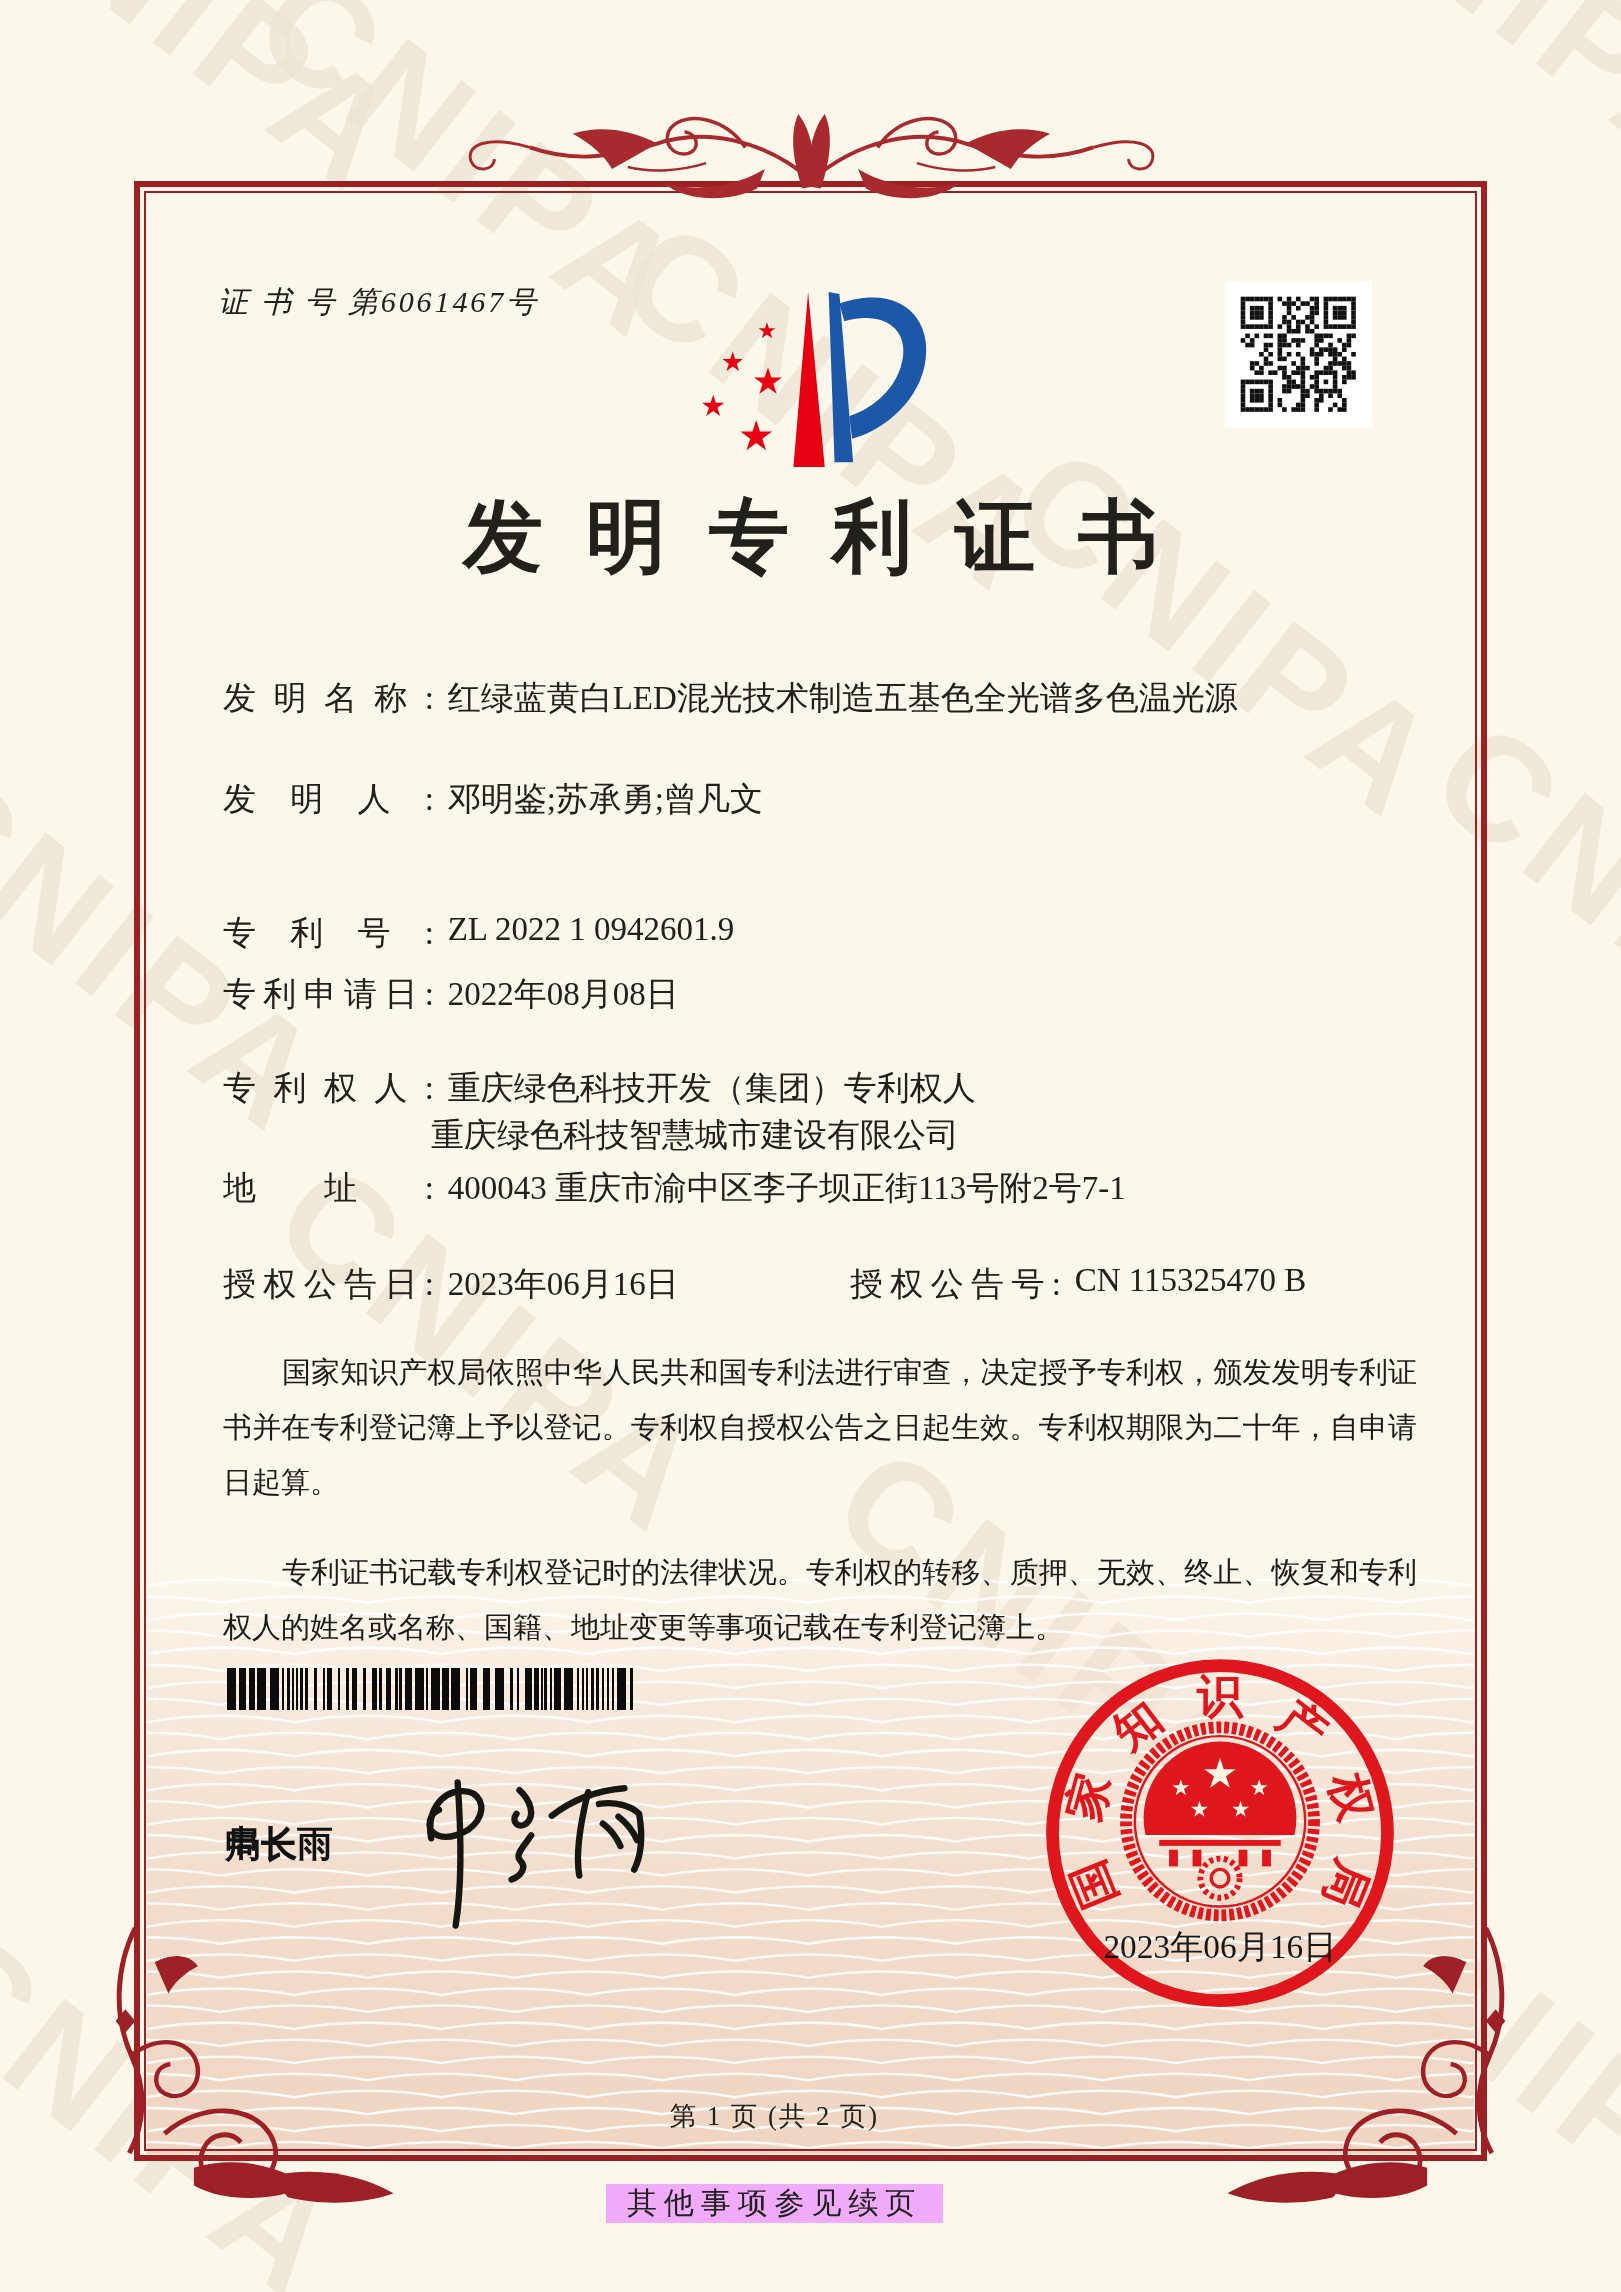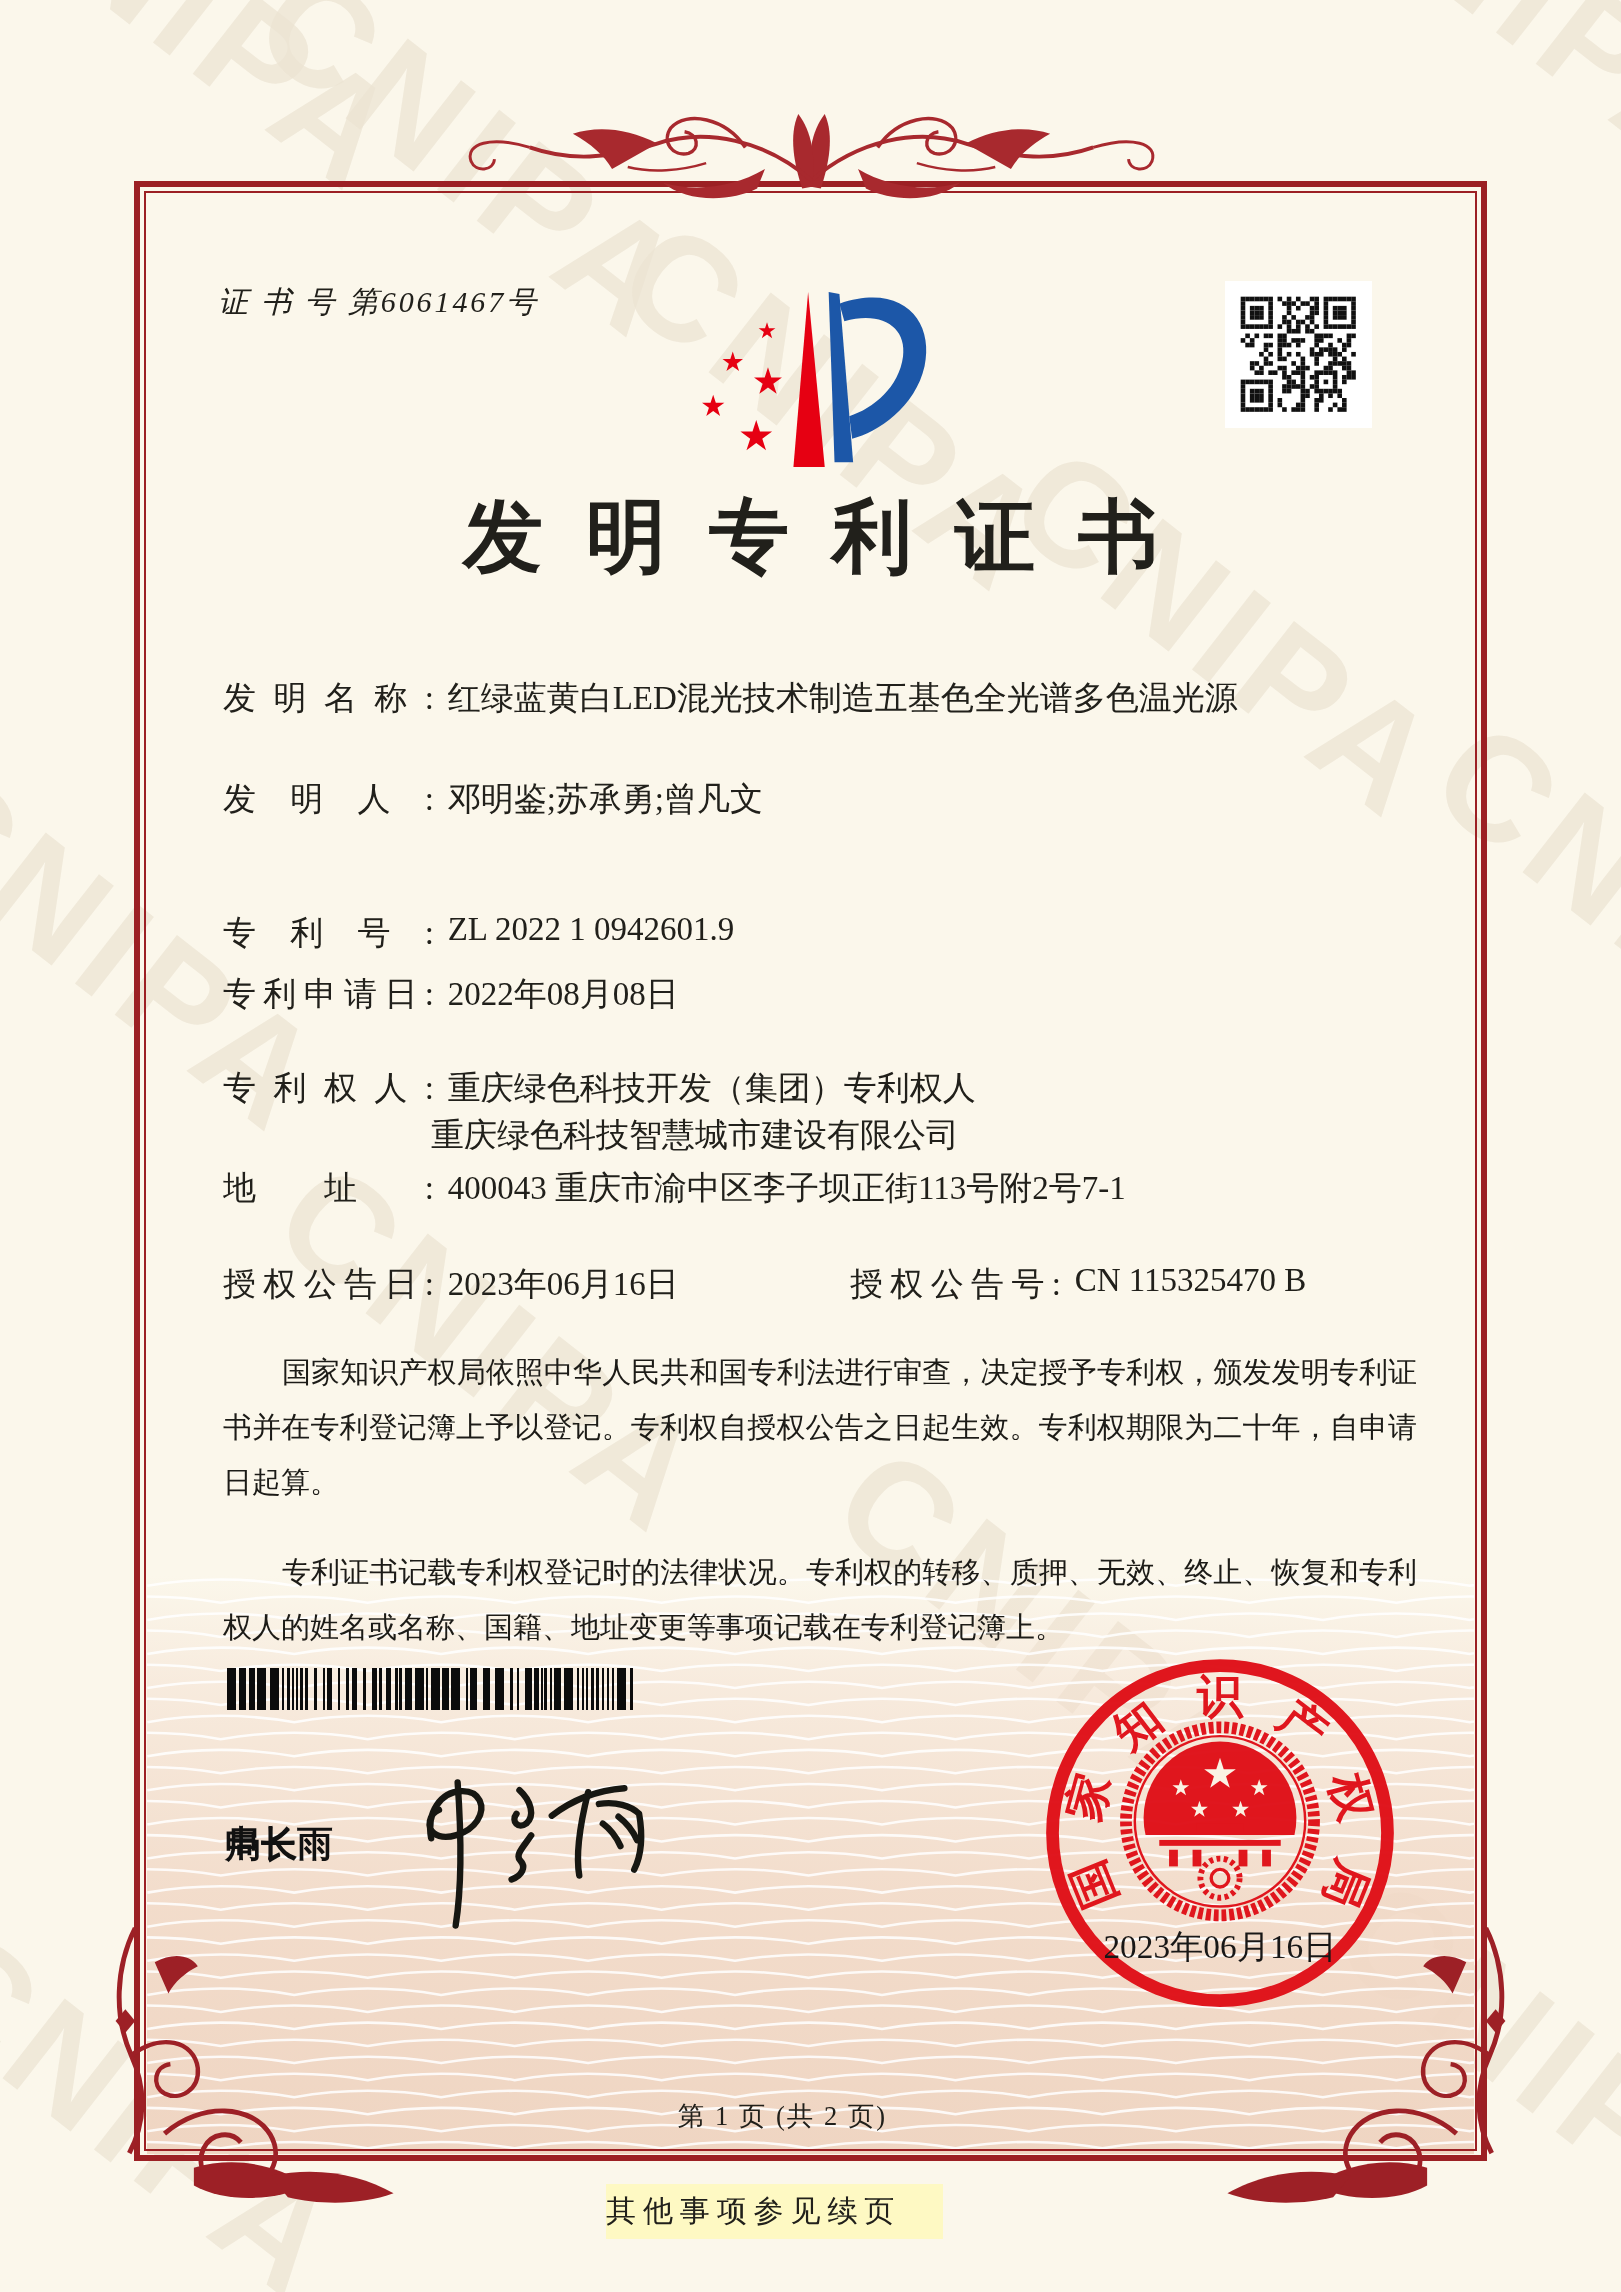"第 1 页 (共 2" .pagefoot { margin-left: 8px -> none }
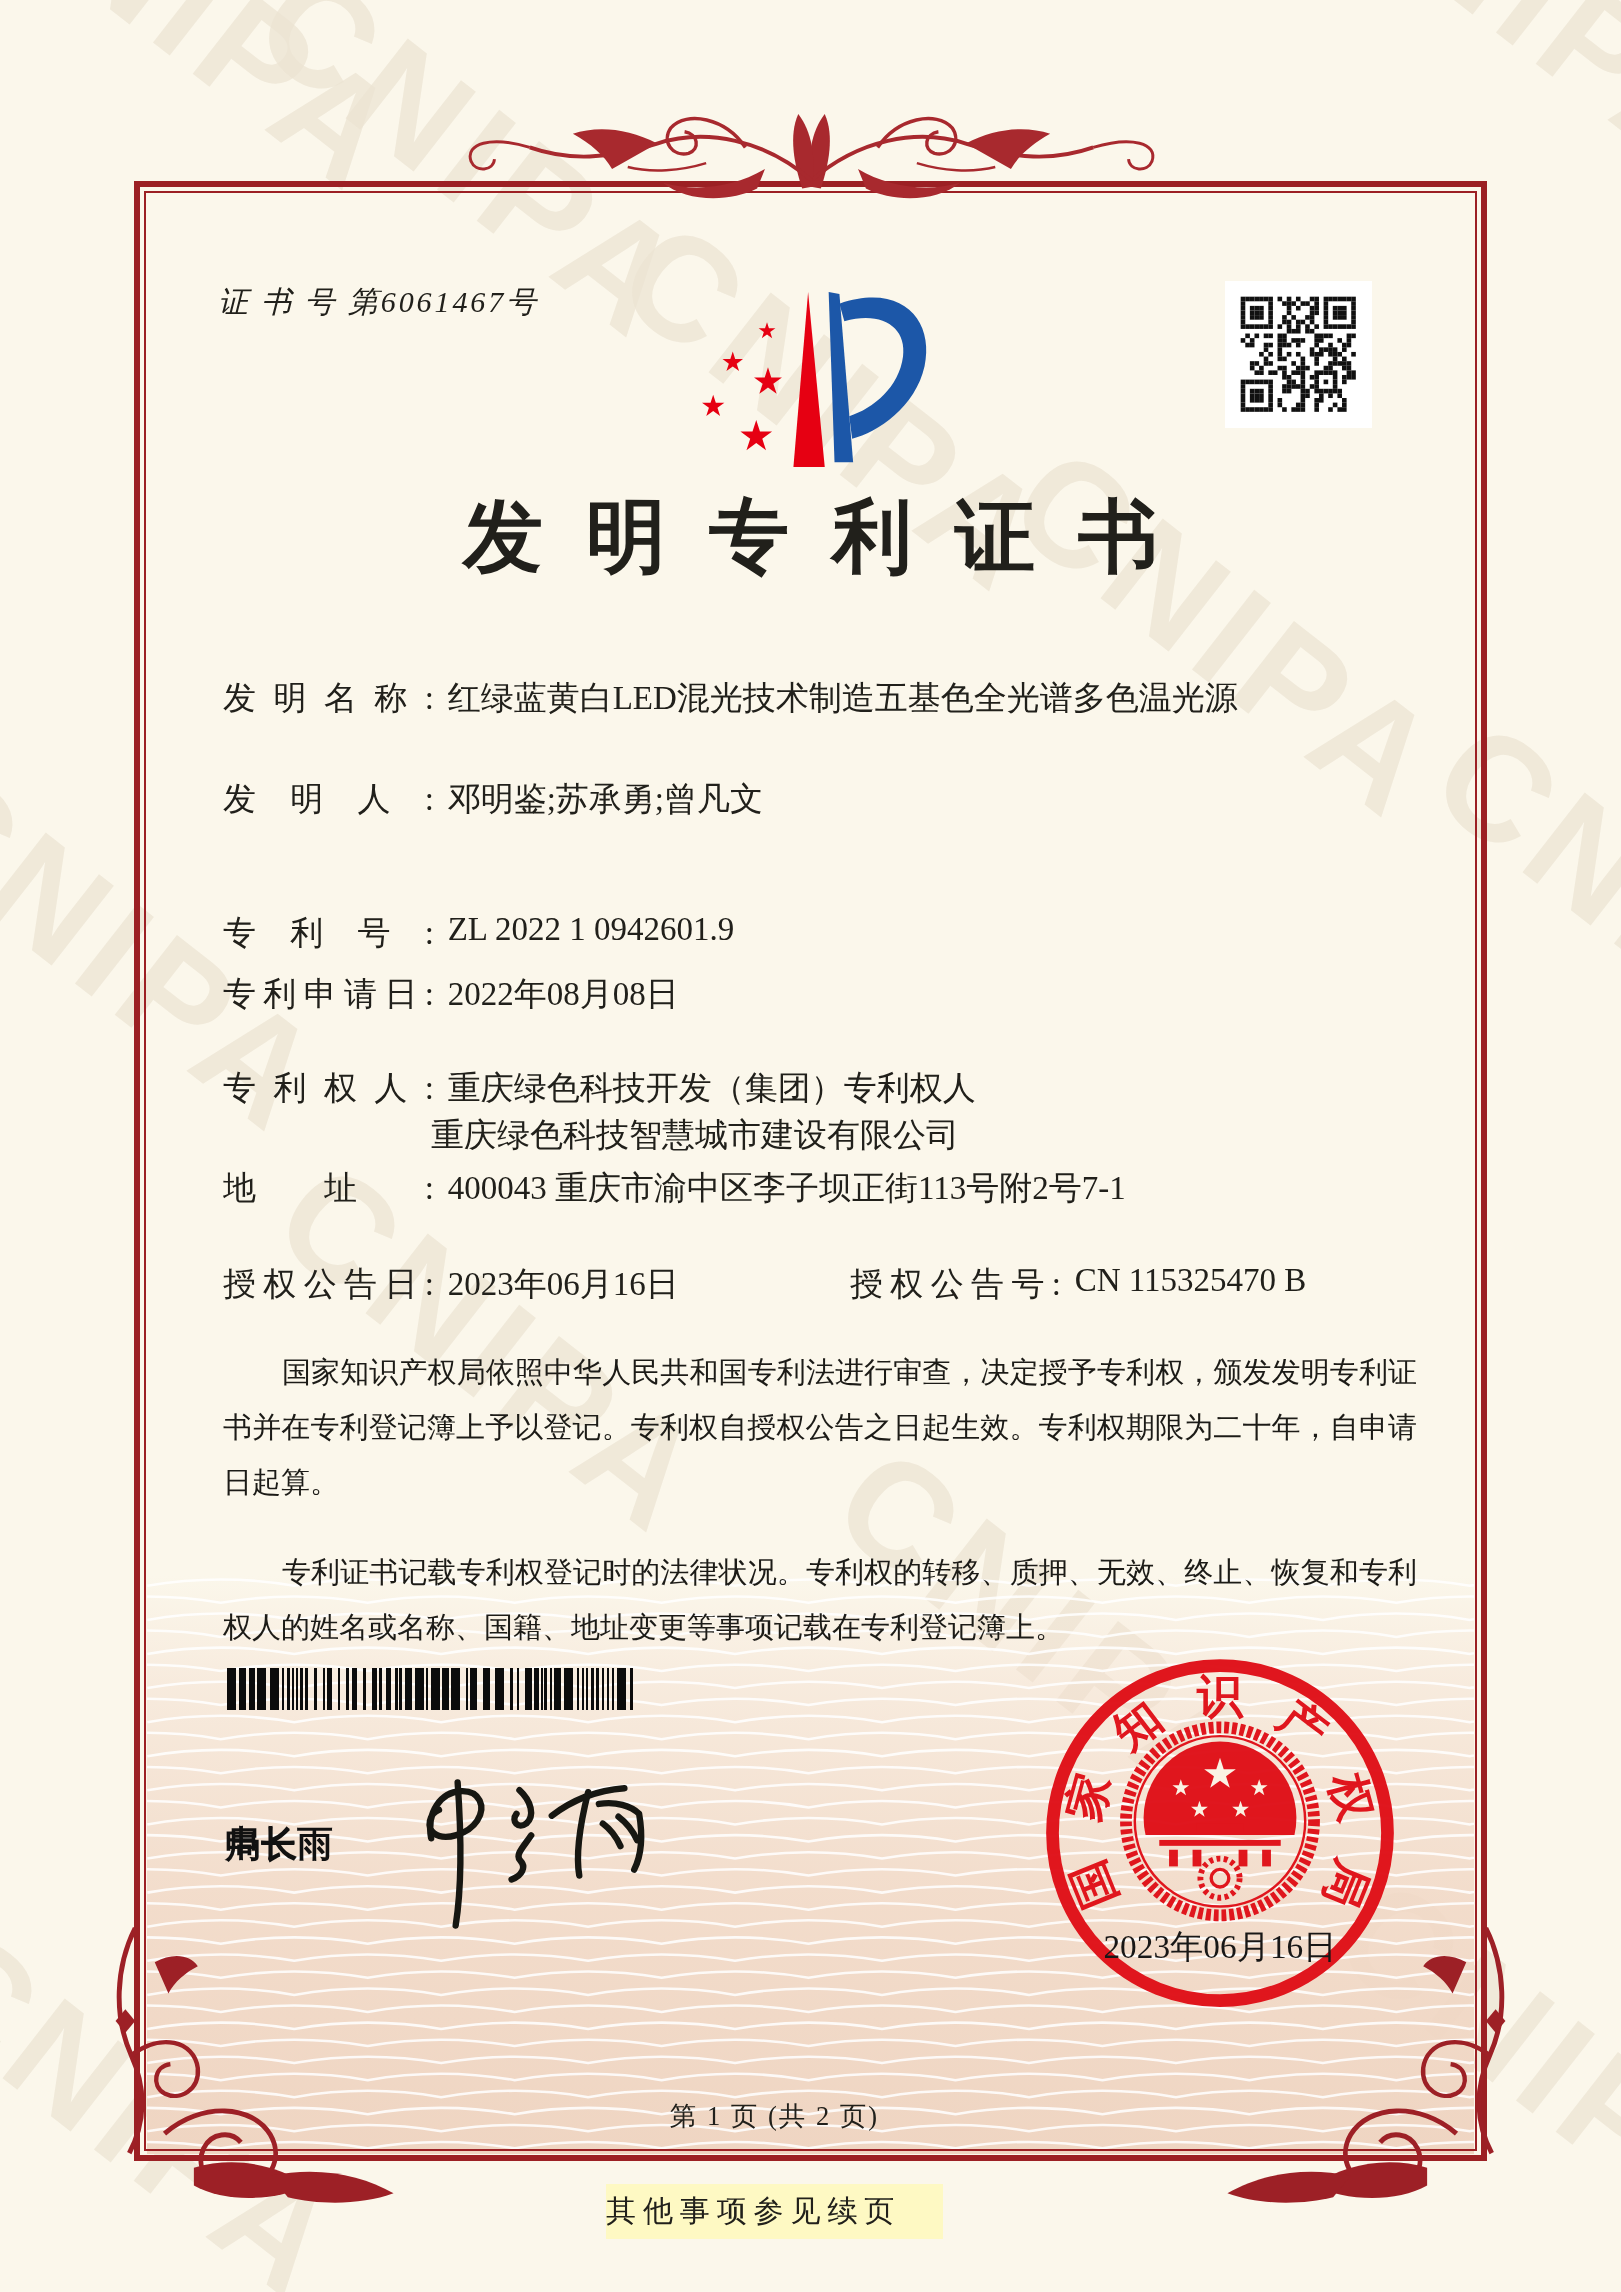"其他事项参见续页" .contbox { background: #fef9c3 -> #f0abfc; height: 55px -> 39px; justify-content: none -> center }
